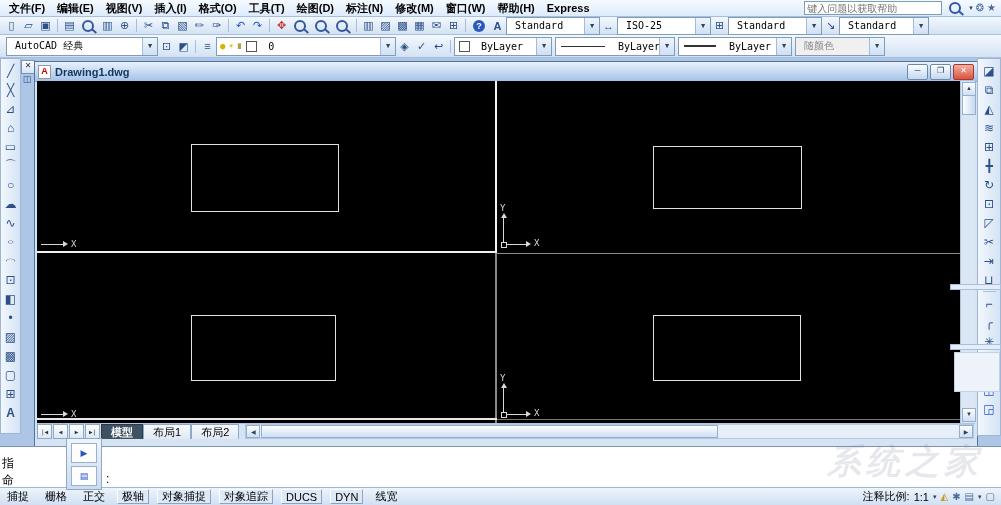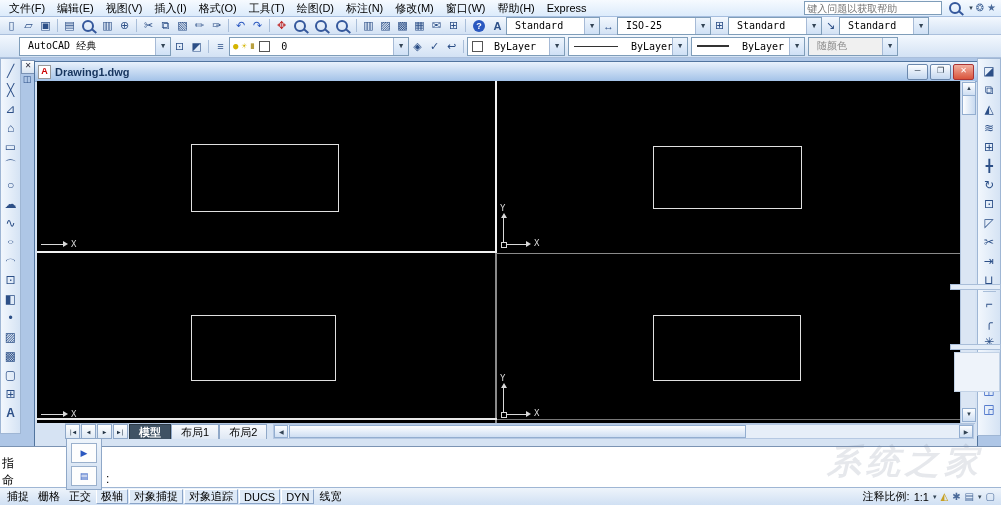"文件(F)" .menu-items { font-weight: none -> bold }
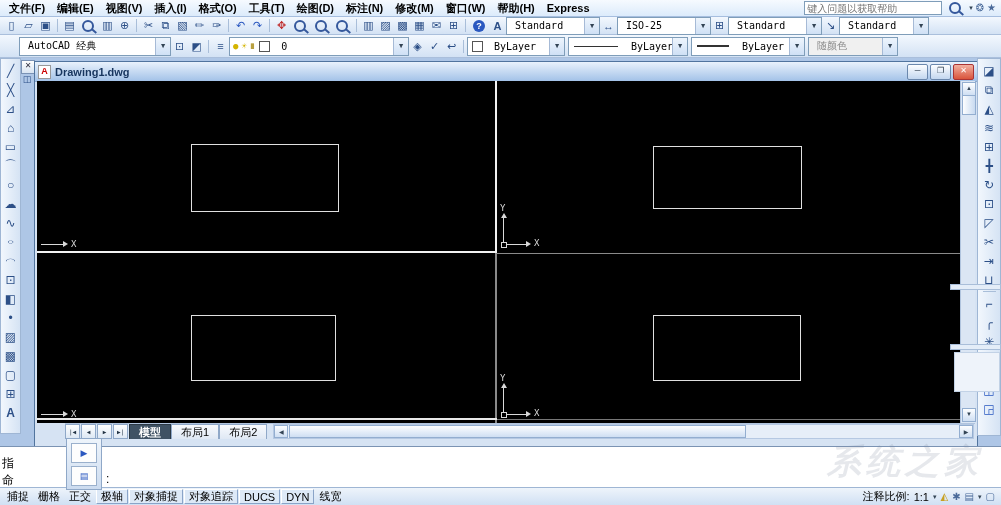"AutoCAD 经典" div.combo { margin-left: 16px -> 3px }
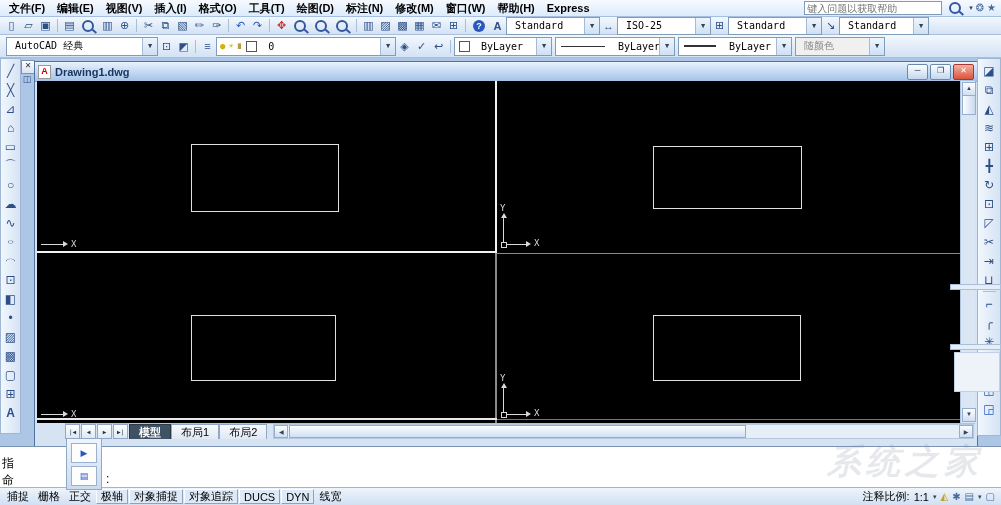"模型" .tabrow { margin-left: 28px -> none }
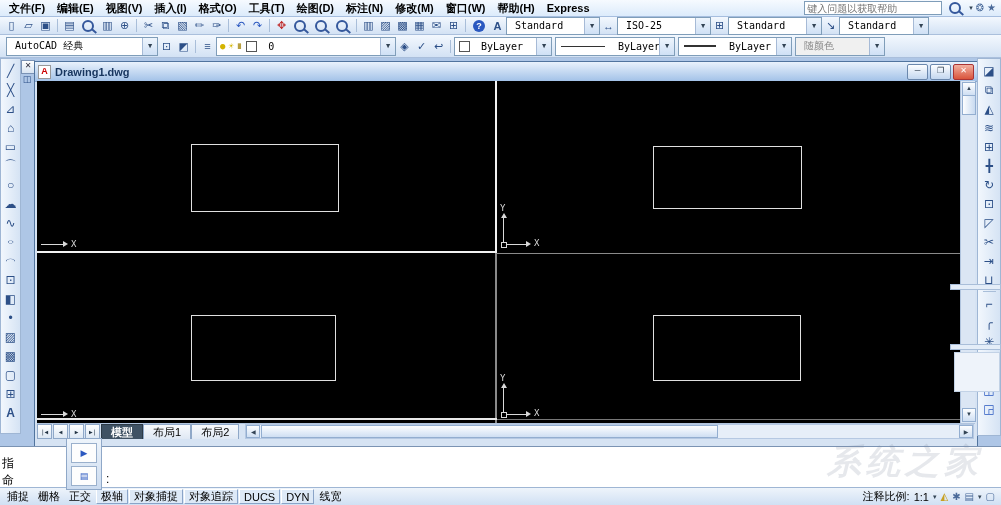"捕捉" div { gap: 1px -> 8px }
